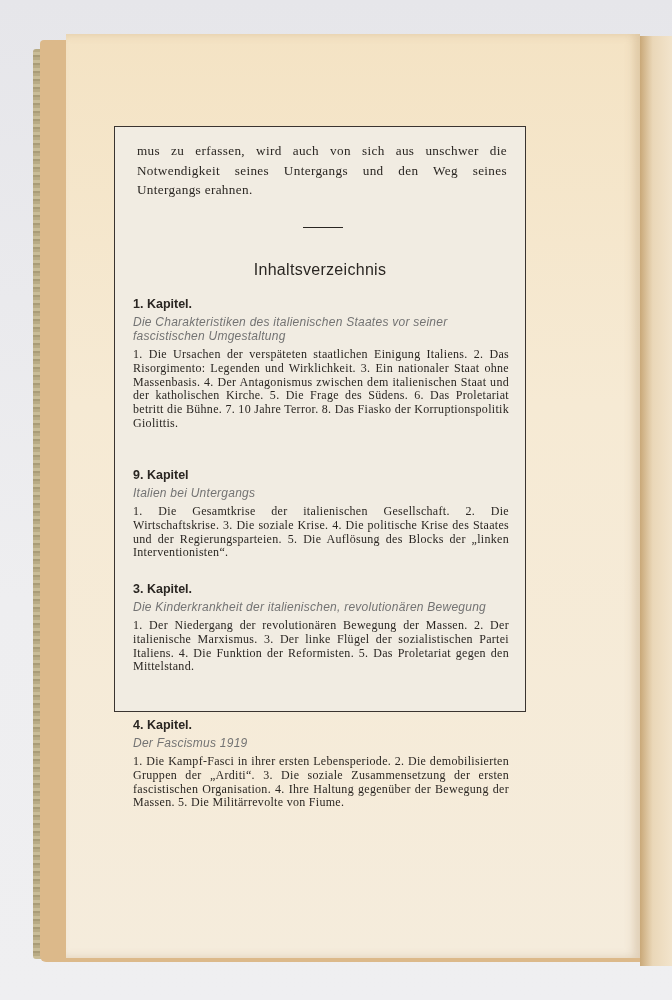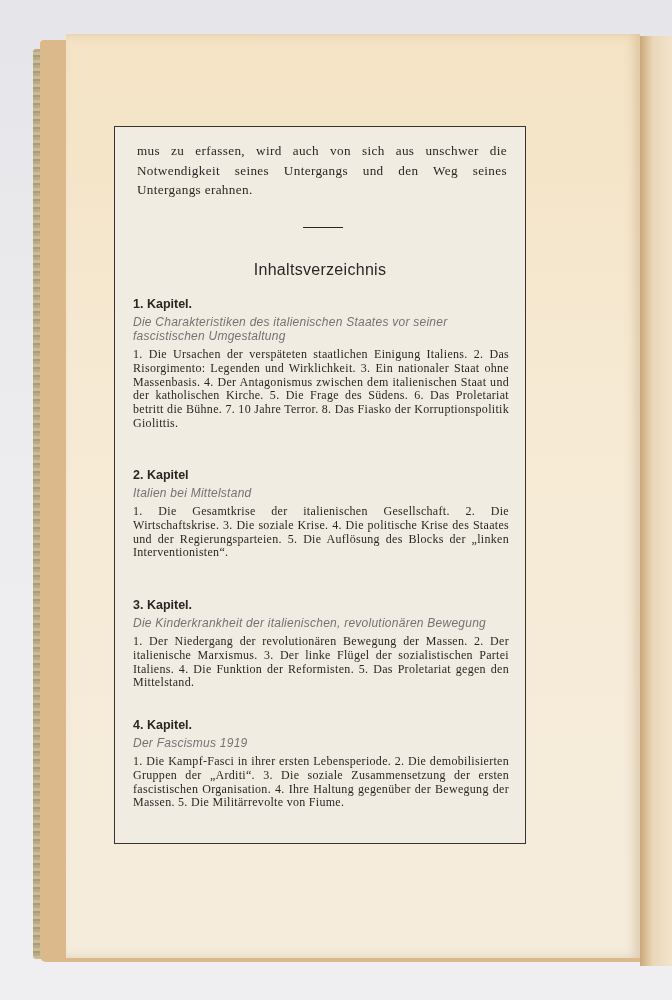"mus zu erfassen, wird auch" .frame { height: 718px -> 586px }
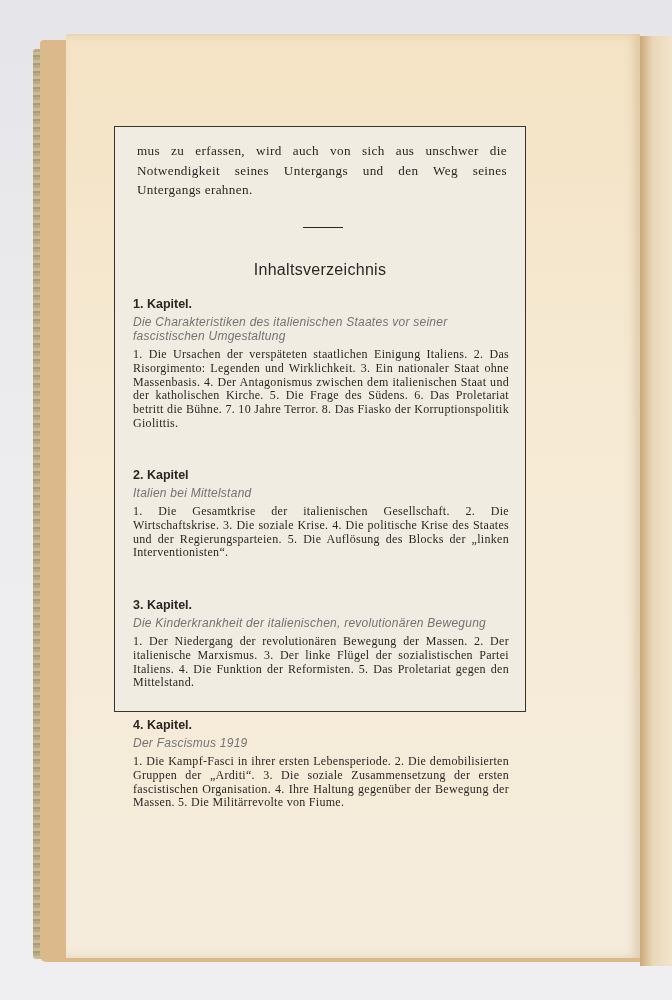"2. Kapitel" p.ch-head { text: 2 -> 9 }
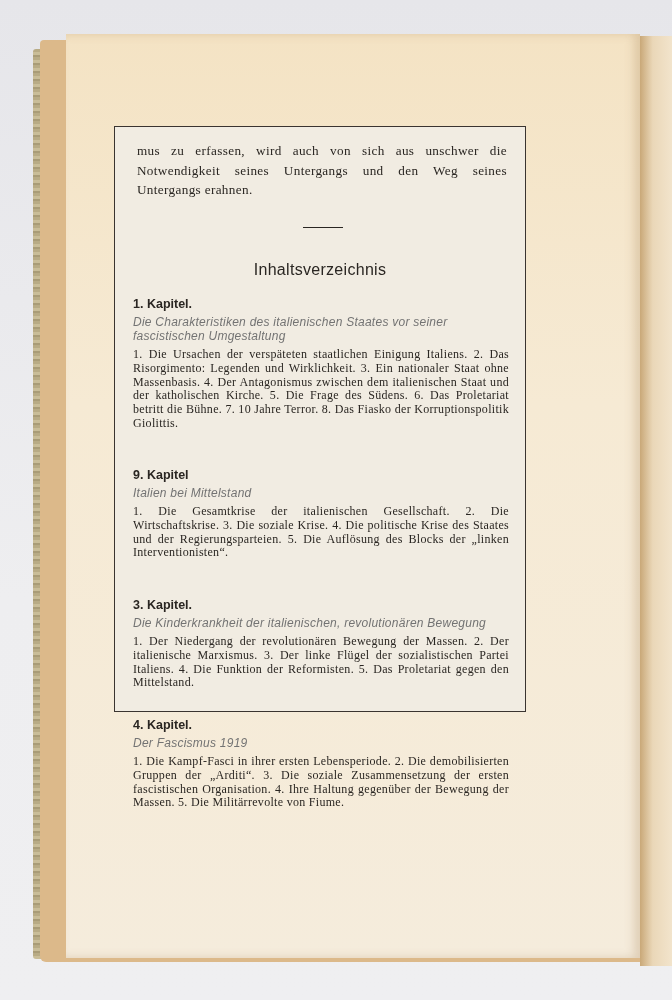"Italien bei Mittelstand" p.ch-sub { text: Mittelstand -> Untergangs }
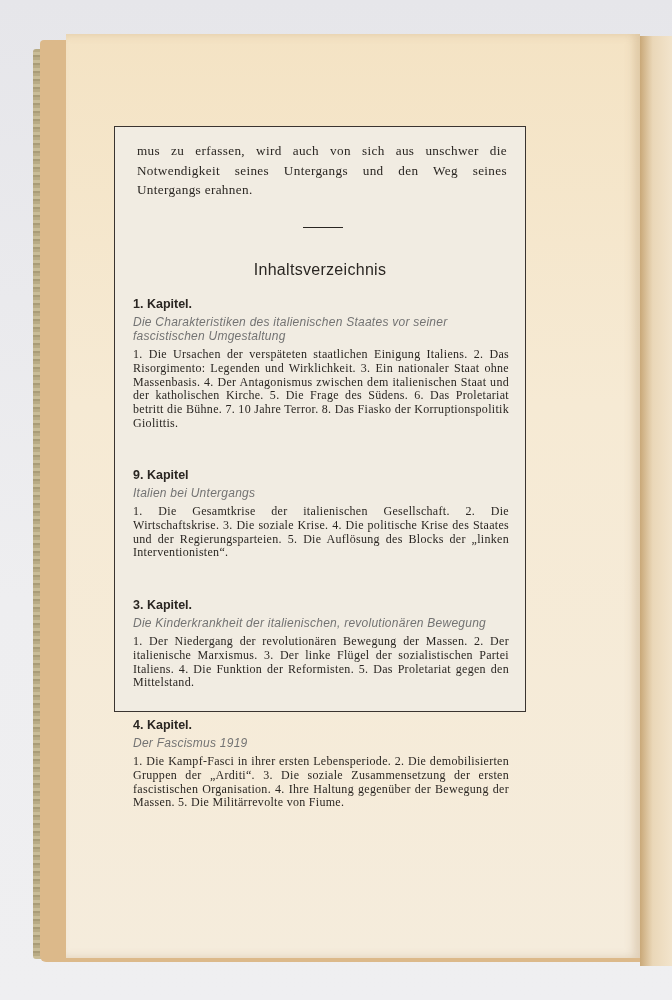"3. Kapitel." .c3 { margin-top: 16px -> none }
